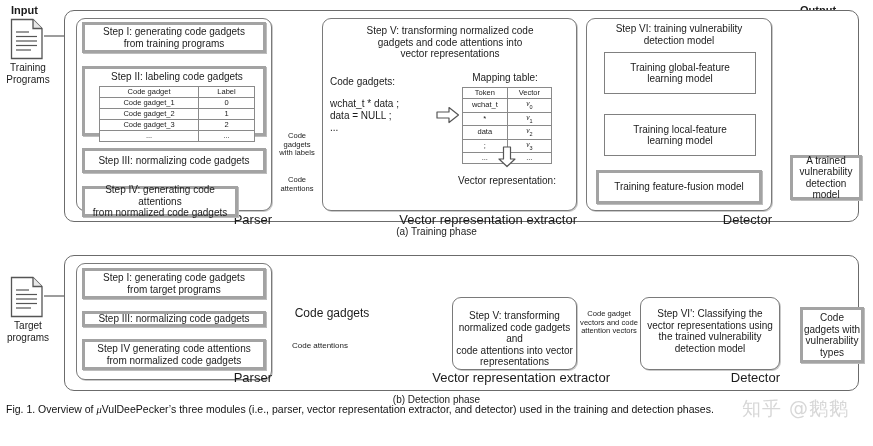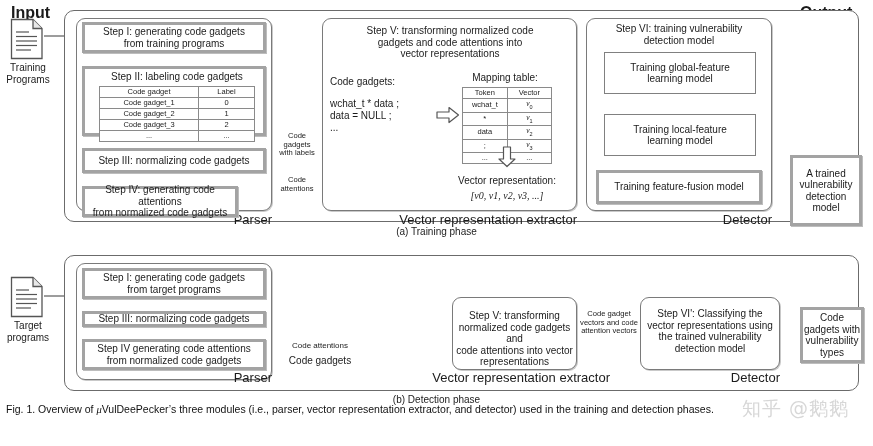"Input" .iolabel { font-size: 16px -> 11px }
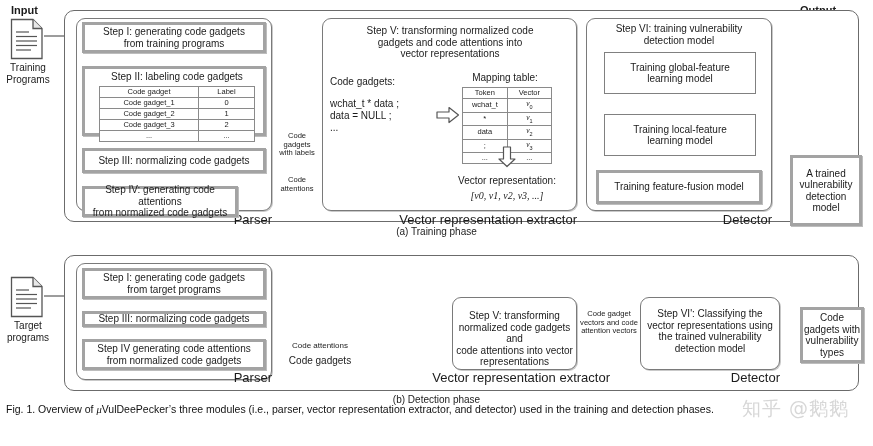"A trained" div.abs { height: 71px -> 45px }
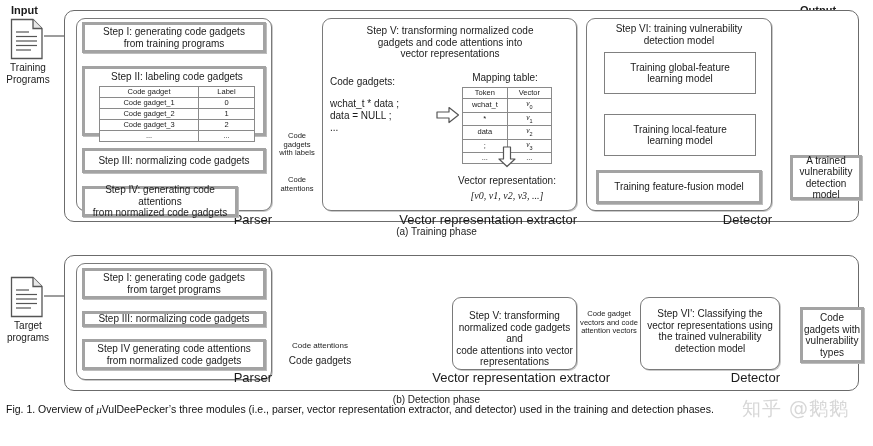"[v0, v1, v2, v3, ...]" div.lbl { html: <div>[v0, v1, v2, v3, ...]</div> -> none }
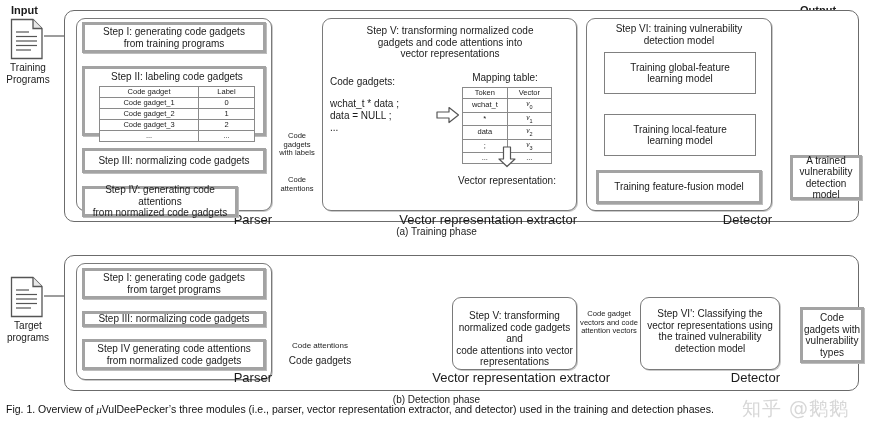"Code gadgets" div.arrowlabel { font-size: 10px -> 12px; left: 277px -> 289px; margin-top: 48px -> none }
